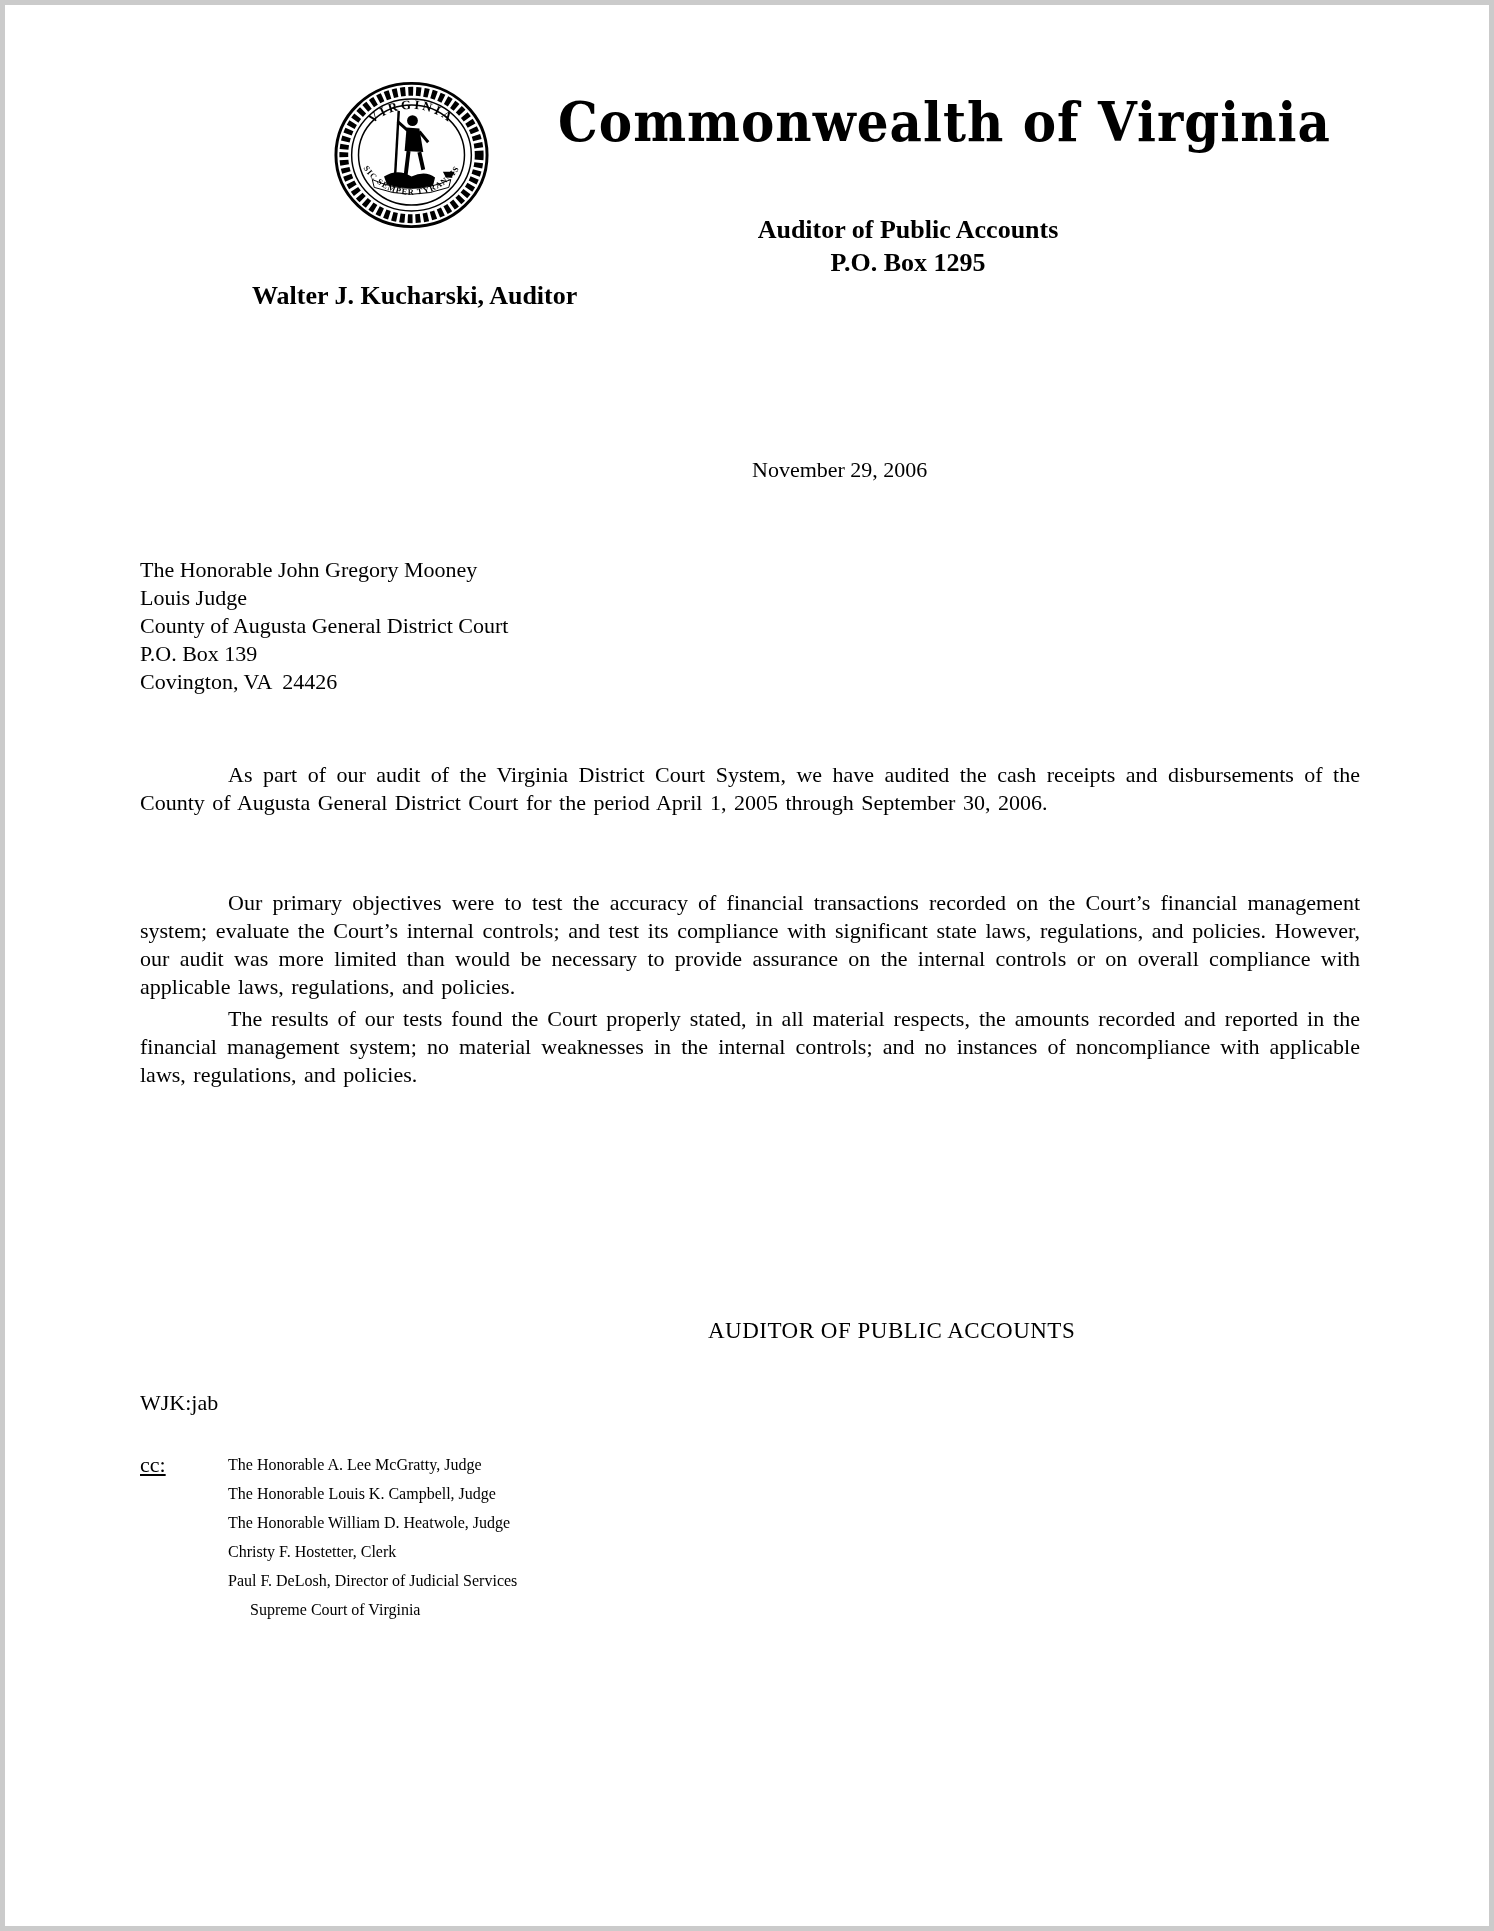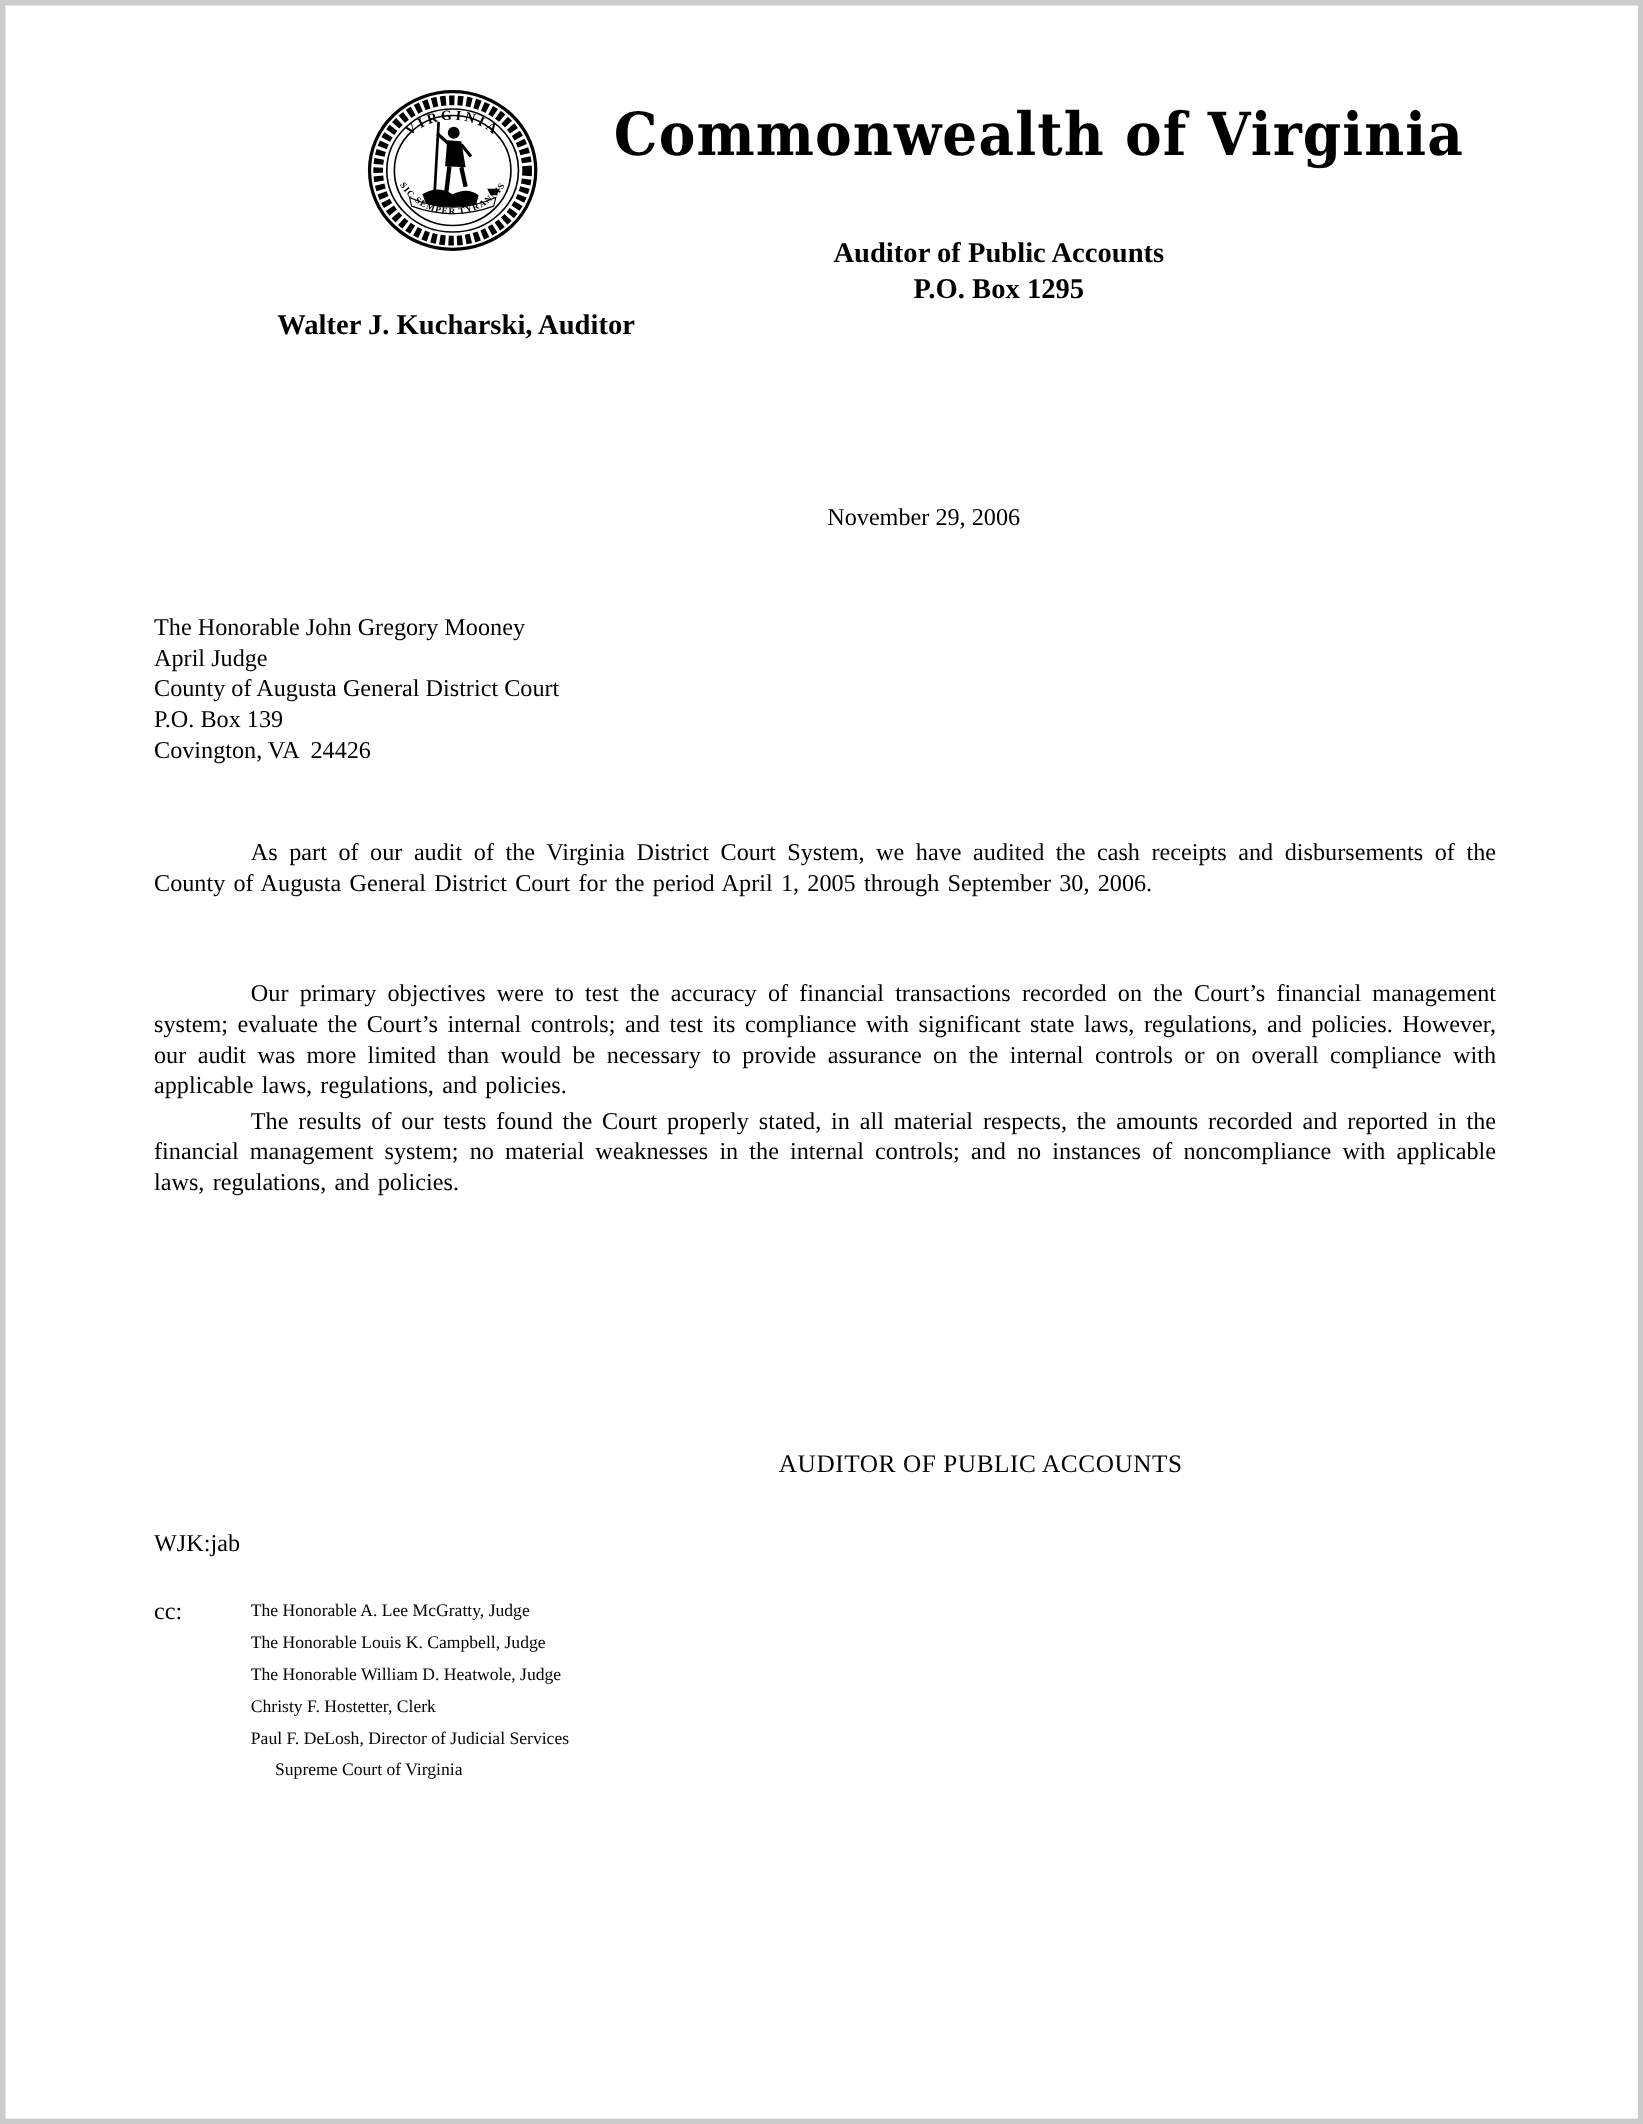"April Judge" div.line { text: April -> Louis }
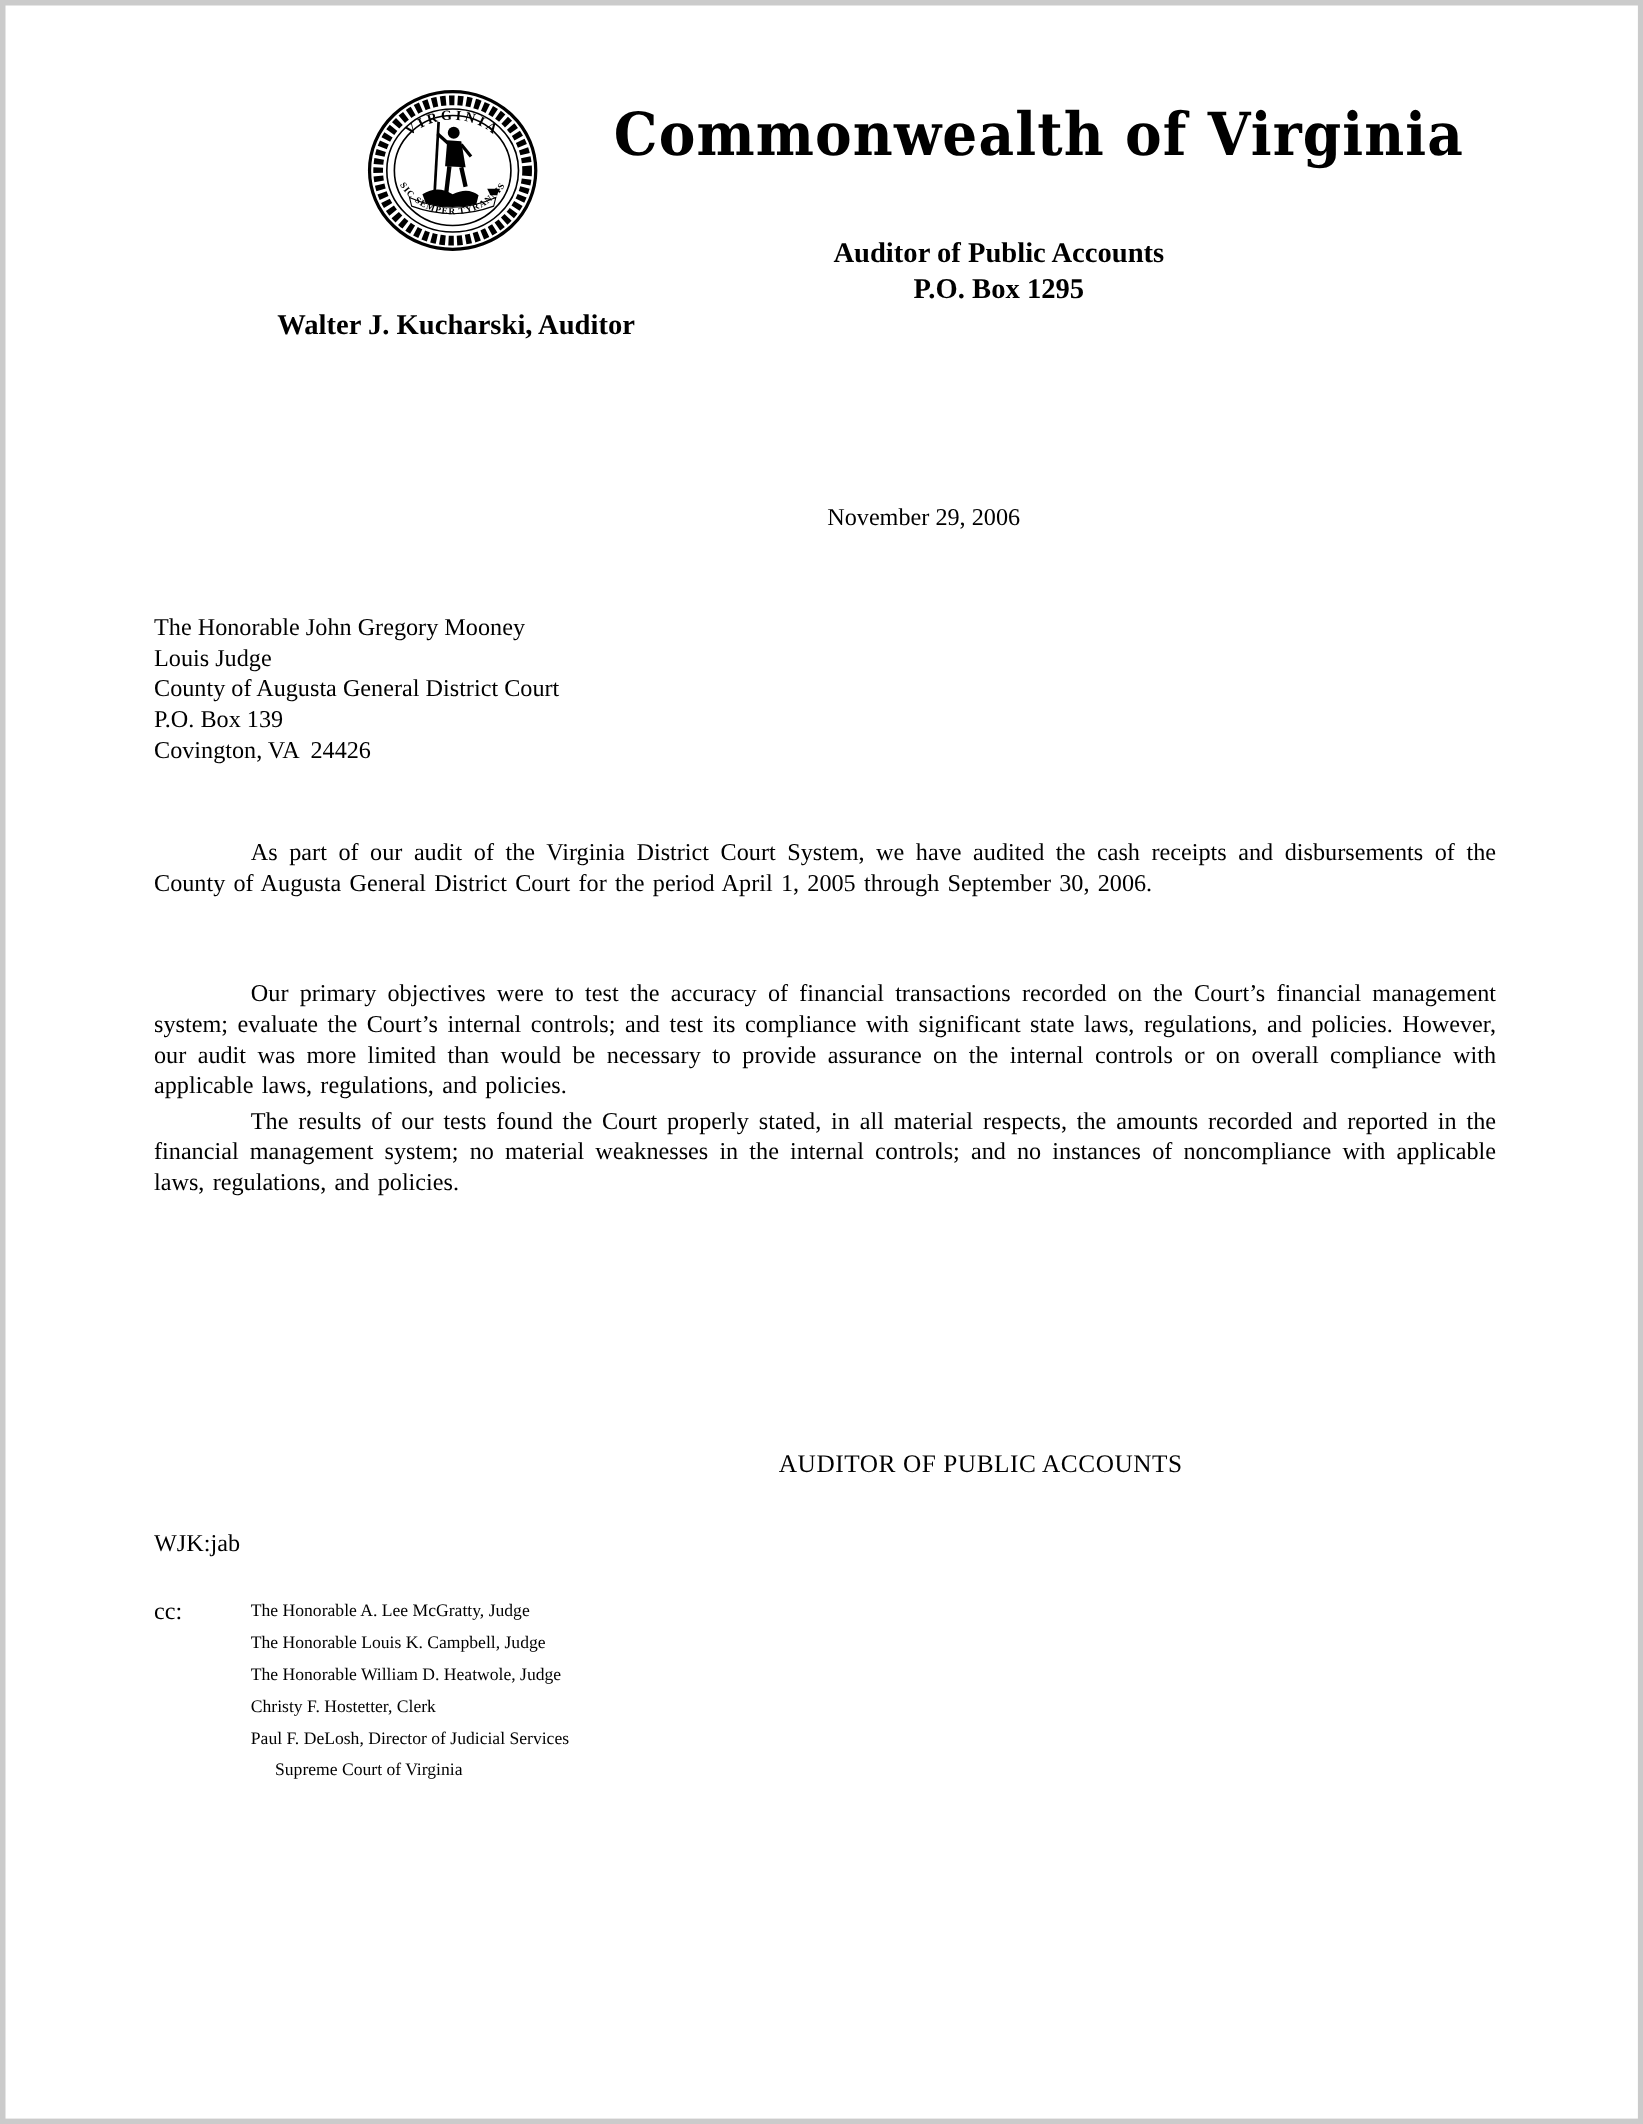"cc:" .cc-label { text-decoration: none -> underline }
